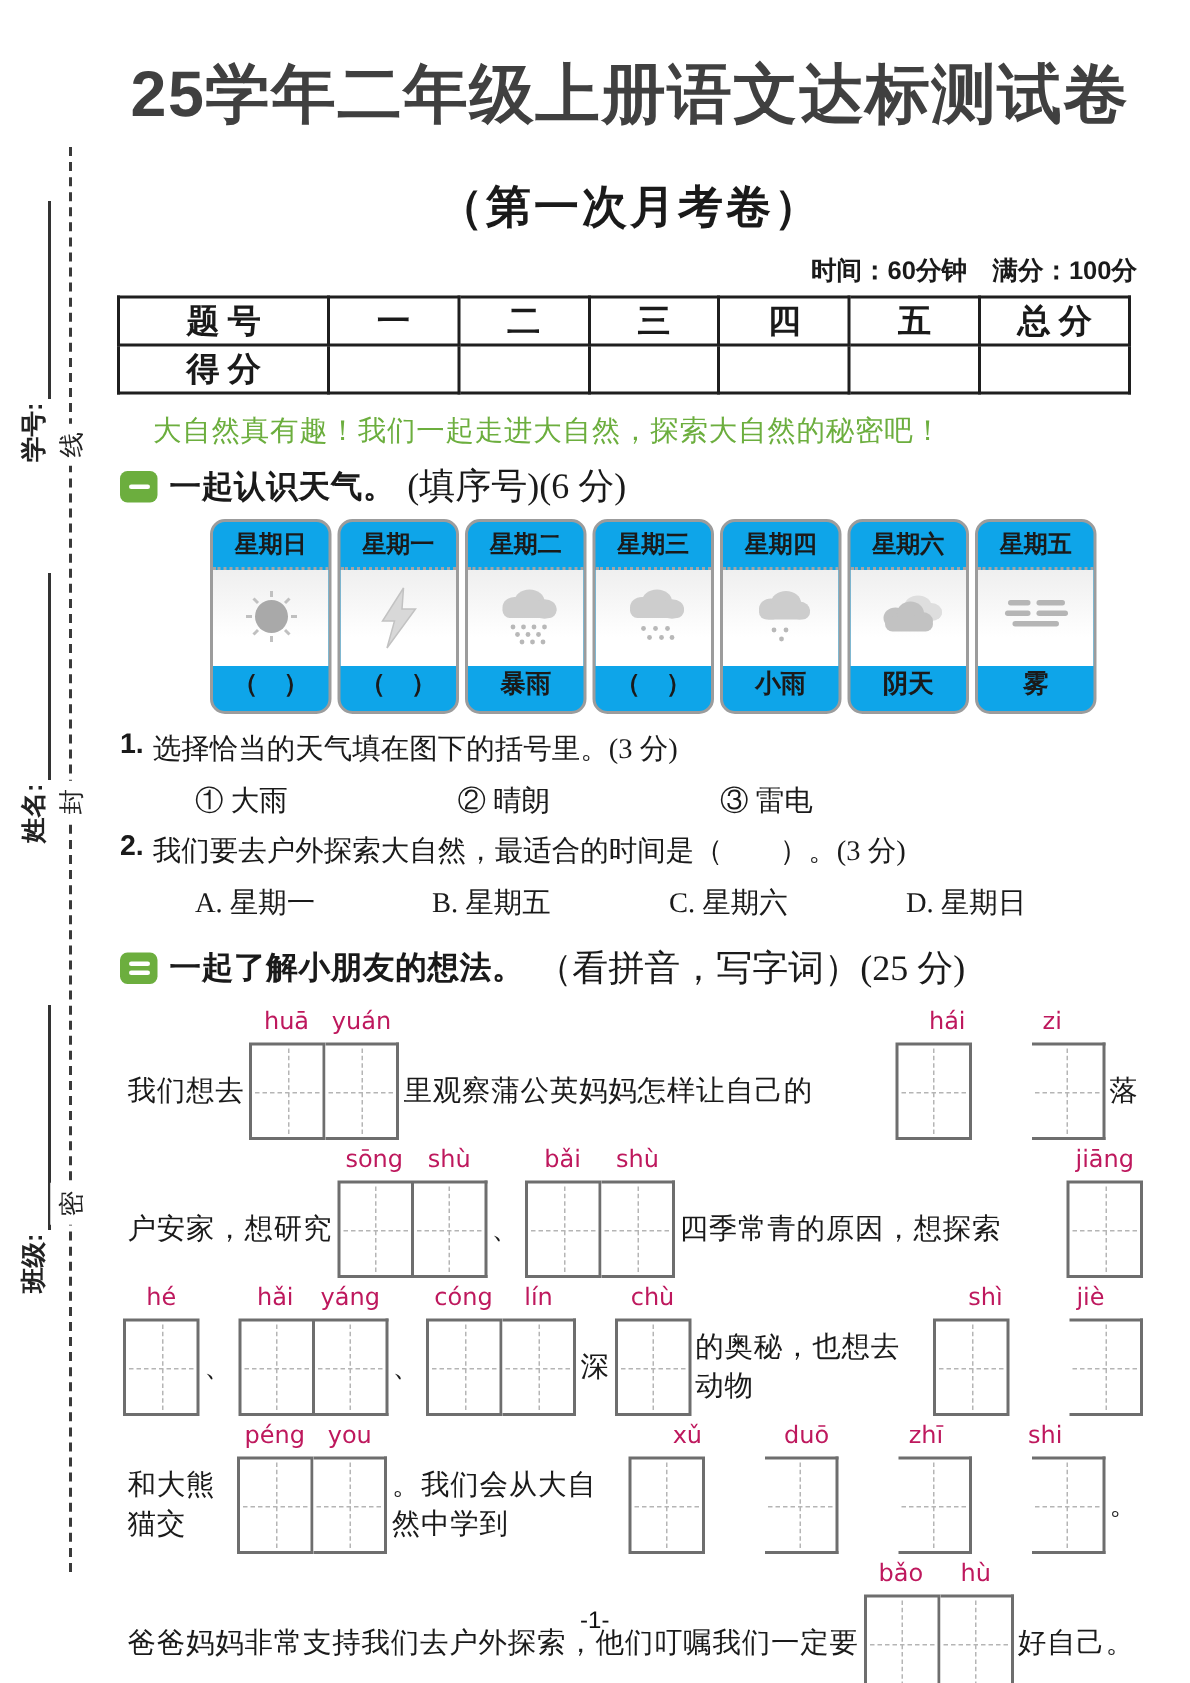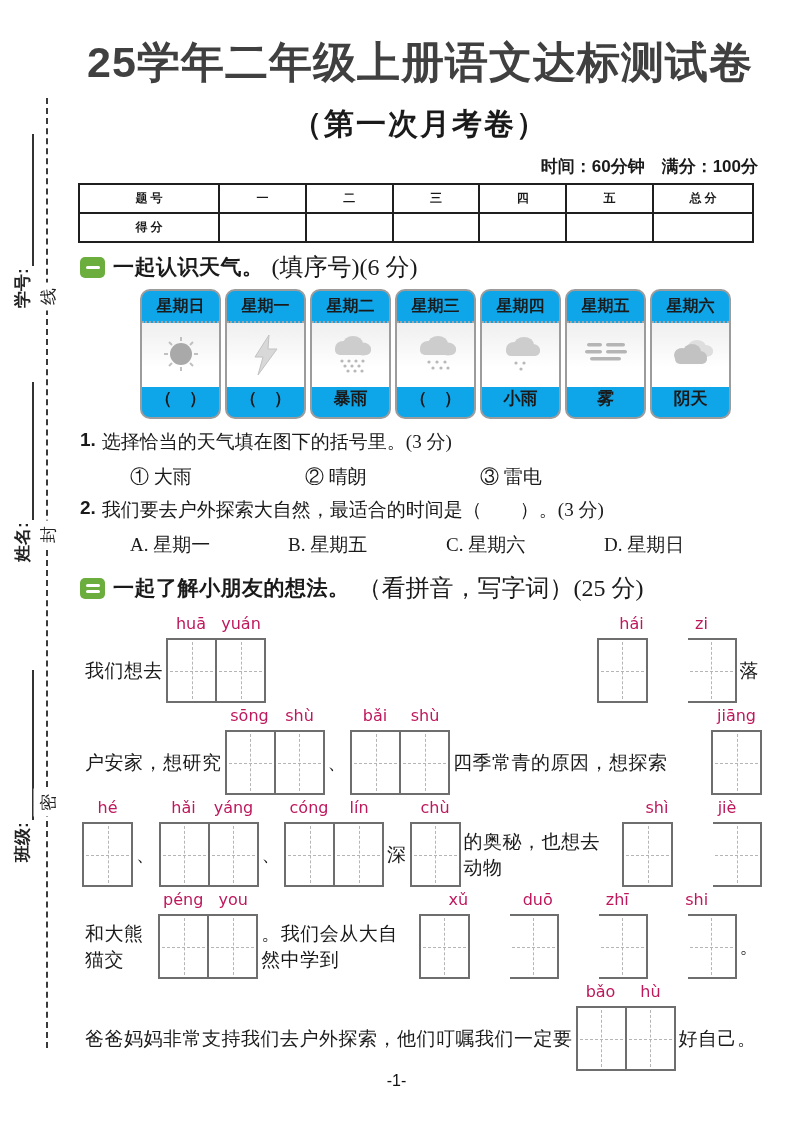"（第一次月考卷）" .subtitle { margin-top: 12px -> 26px }
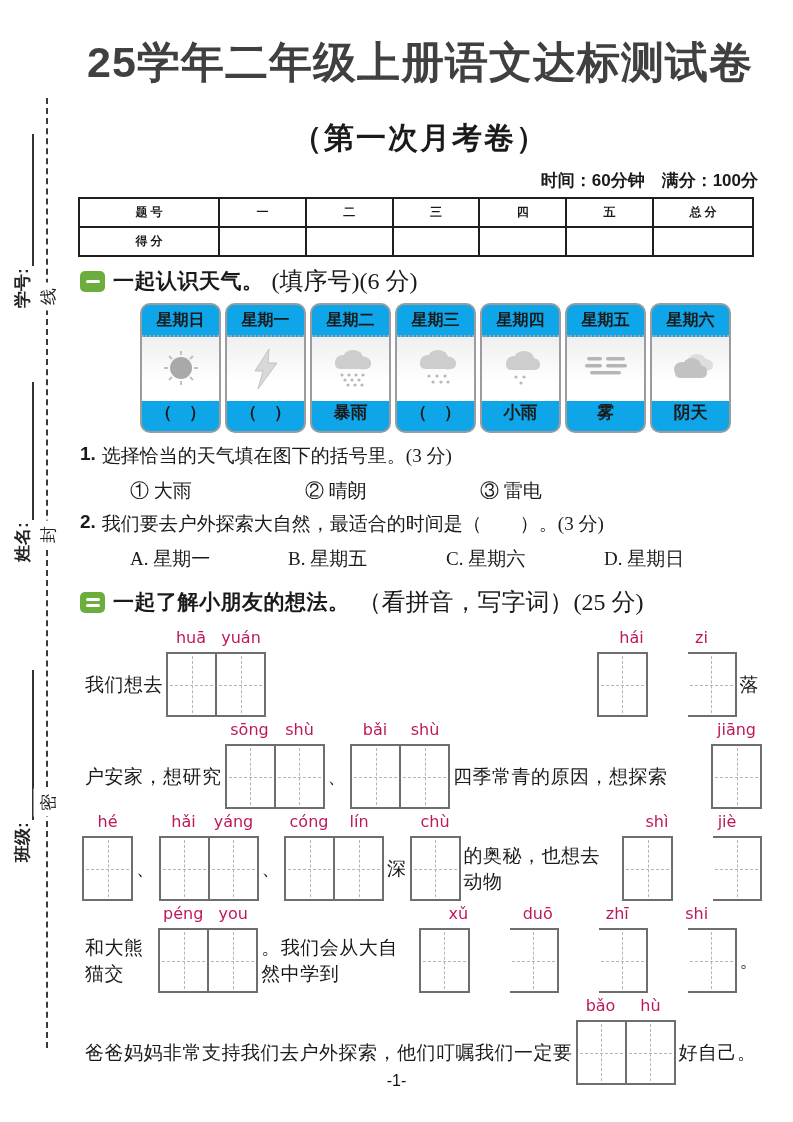"题 号" table.score td { font-size: 12px -> 22px }
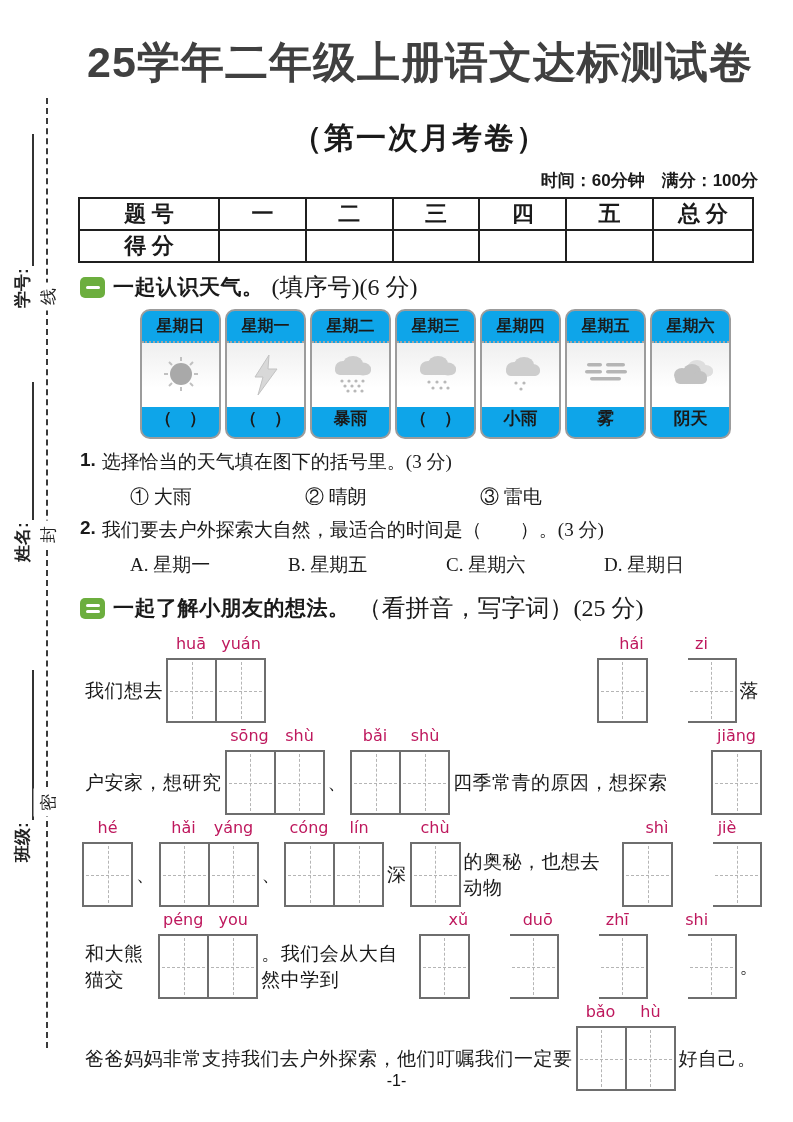"大自然真有趣！我们一起走进大自然，探索大自然的秘密吧！" div.motto { html: none -> <div>大自然真有趣！我们一起走进大自然，探索大自然的秘密吧！</div> }
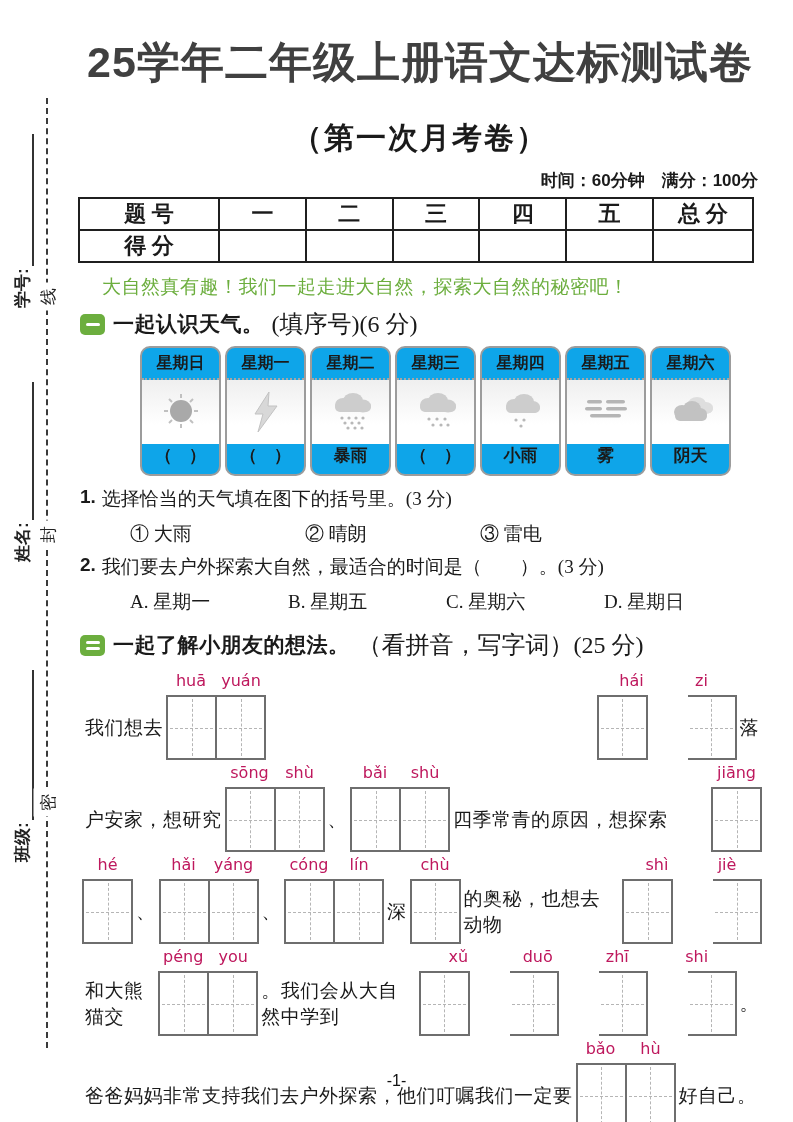"星期五" div.day-card { order: before "星期六" -> after "星期六" }
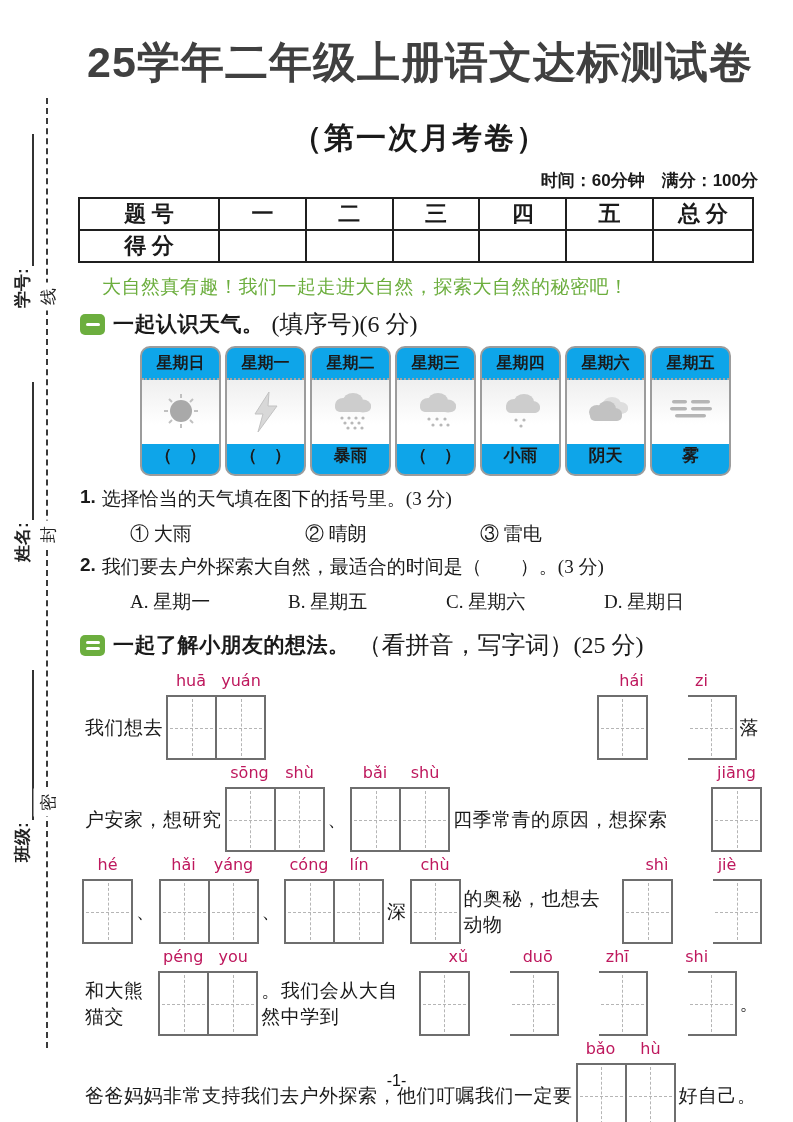"里观察蒲公英妈妈怎样让自己的" span.ex-text { html: none -> <span>里观察蒲公英妈妈怎样让自己的</span> }
